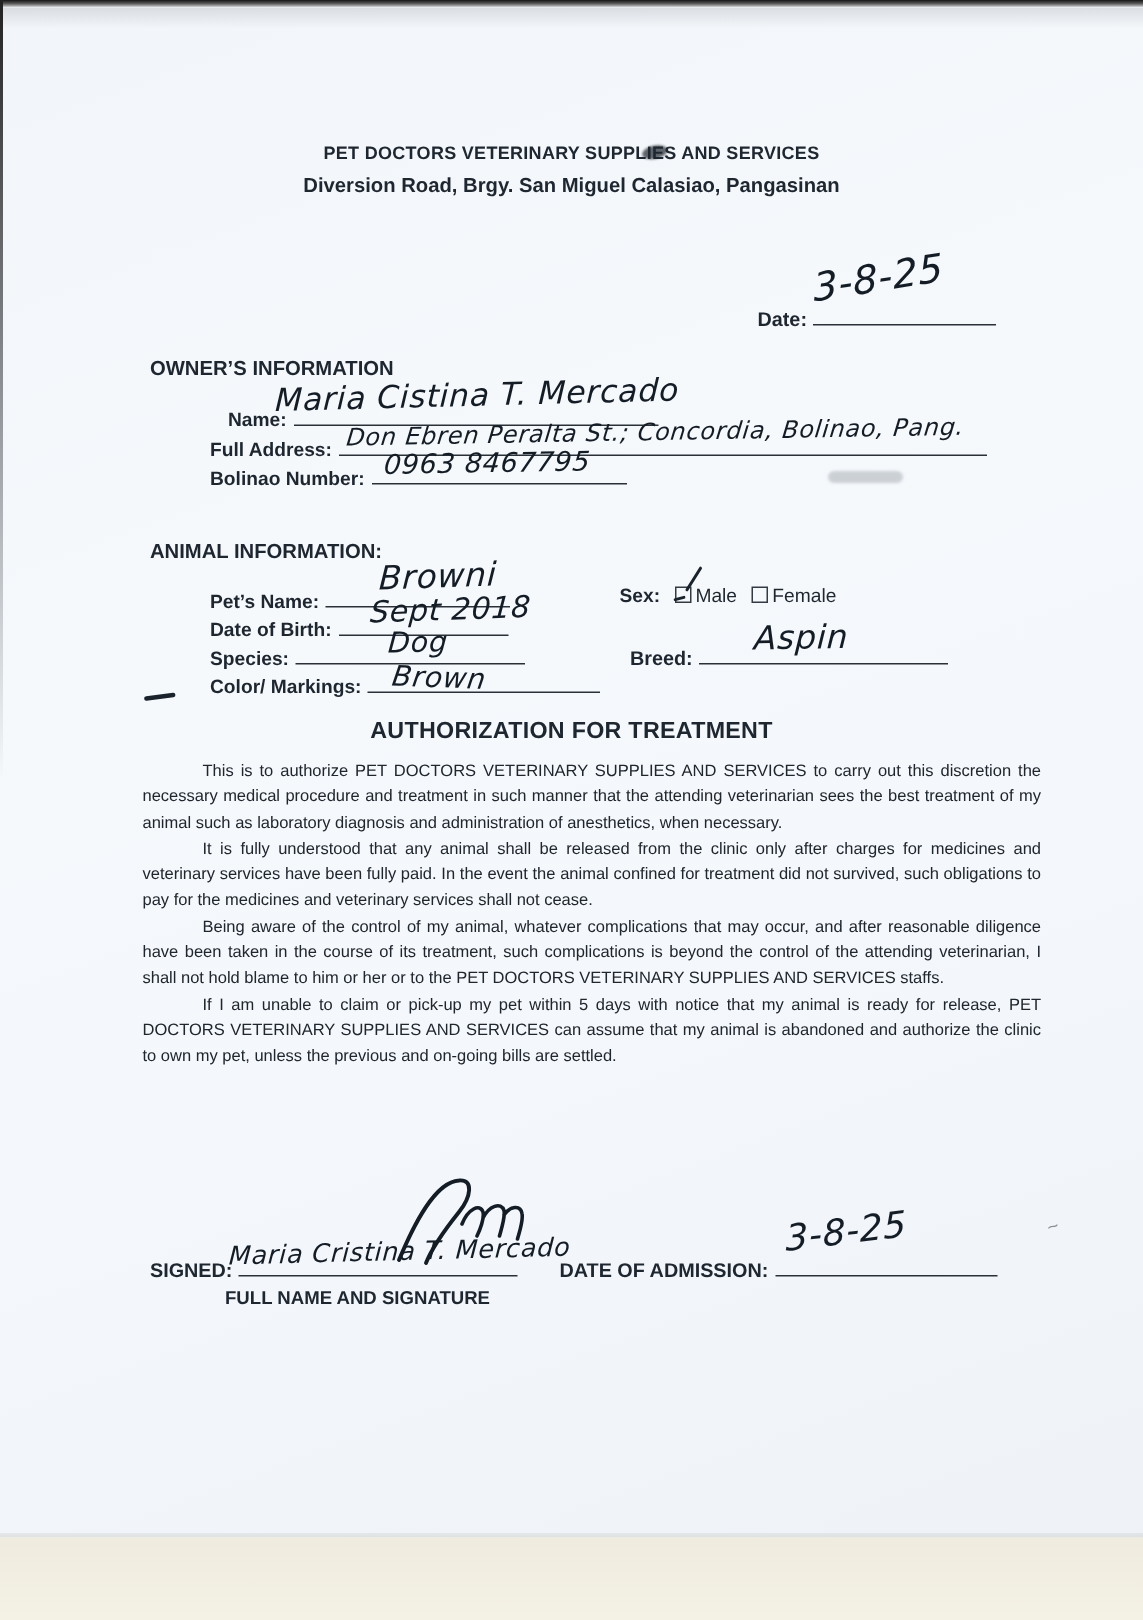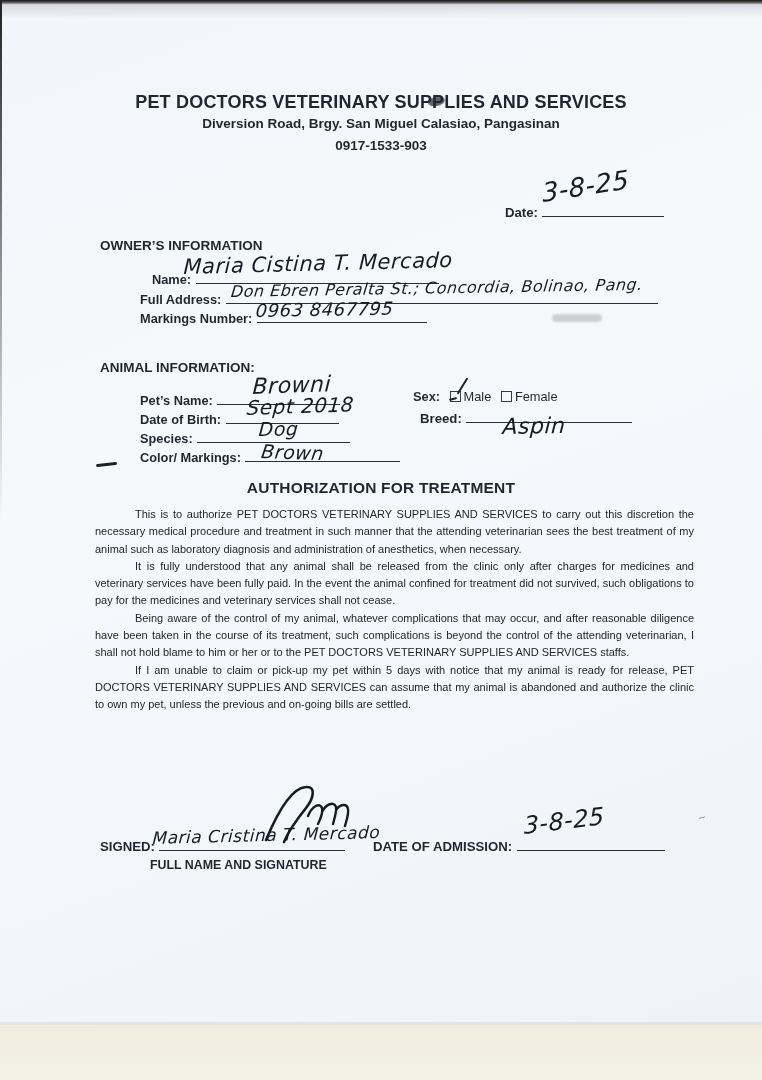"PET DOCTORS VETERINARY SUPPLIES AND" .header .h1 { font-size: 18px -> 12px }
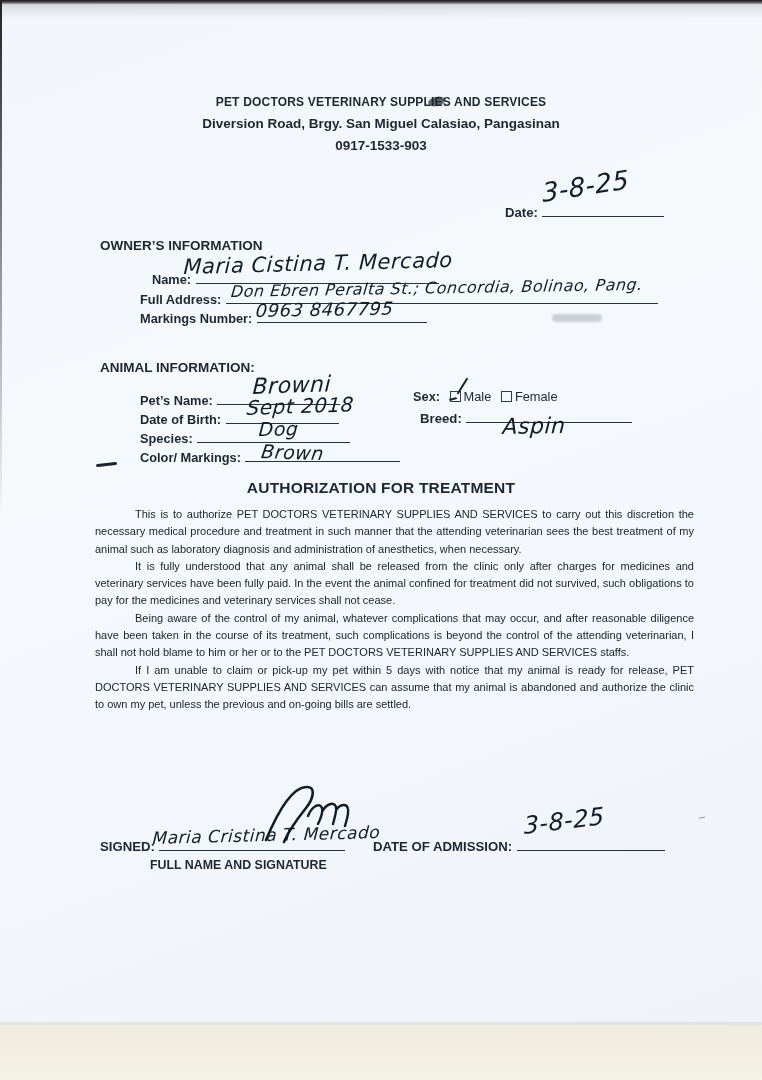"0917-1533-903" div.h3 { html: <div>0917-1533-903</div> -> none }
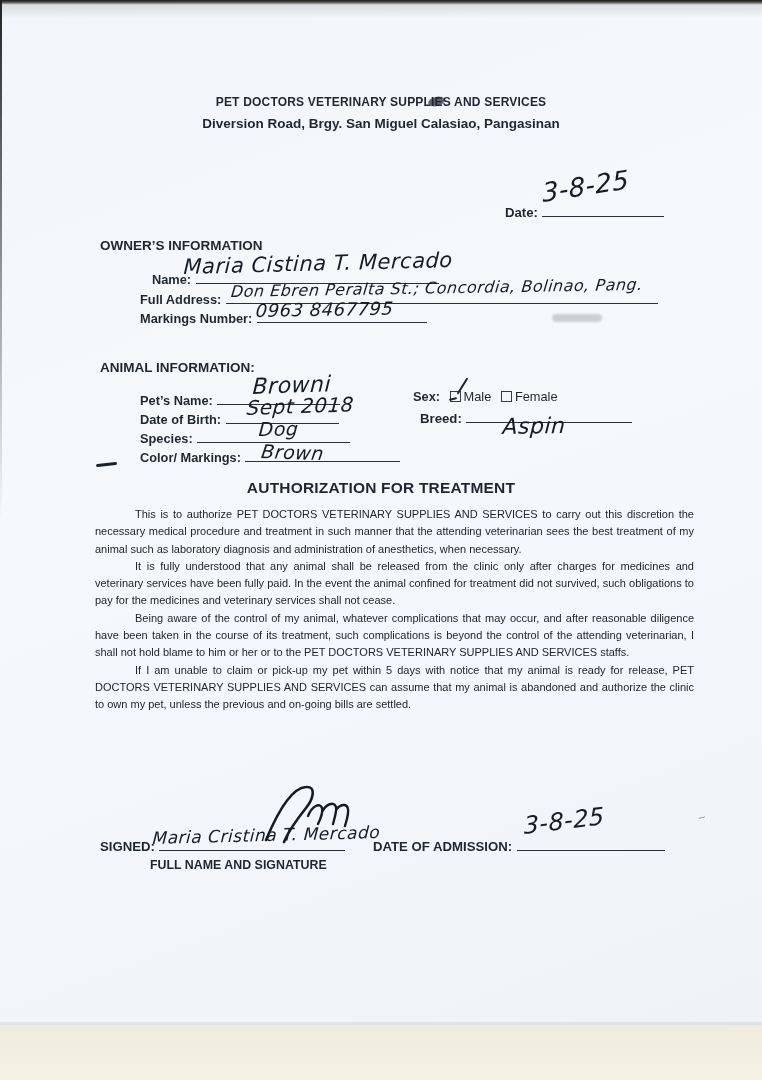"Markings Number:" span.lbl { text: Markings -> Bolinao }
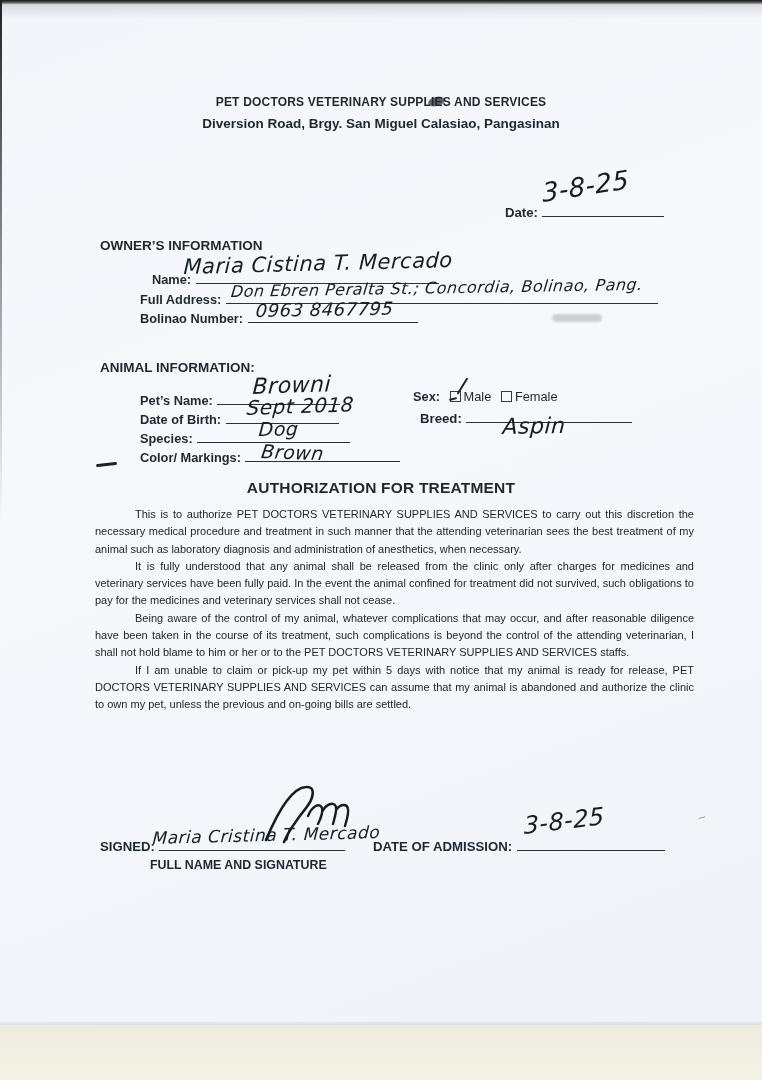"Breed:" div.row { top: 408px -> 428px }
